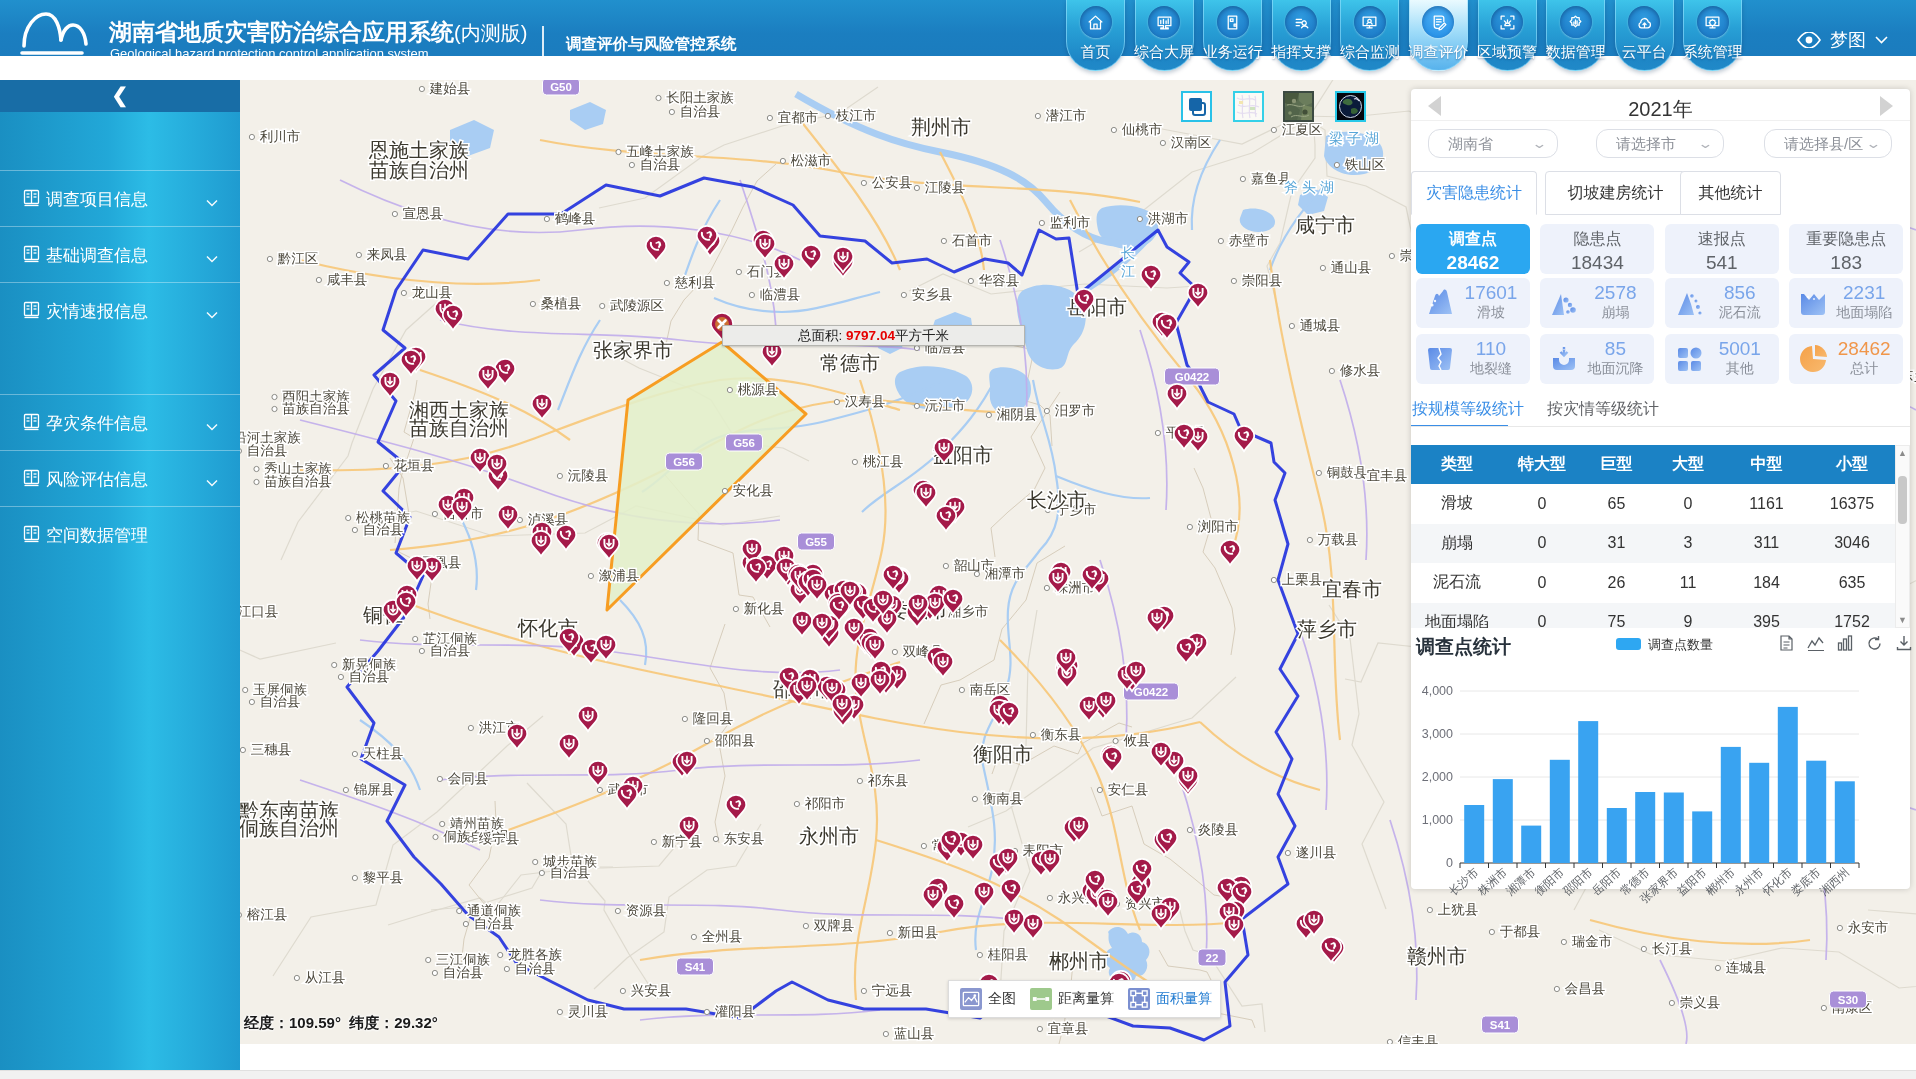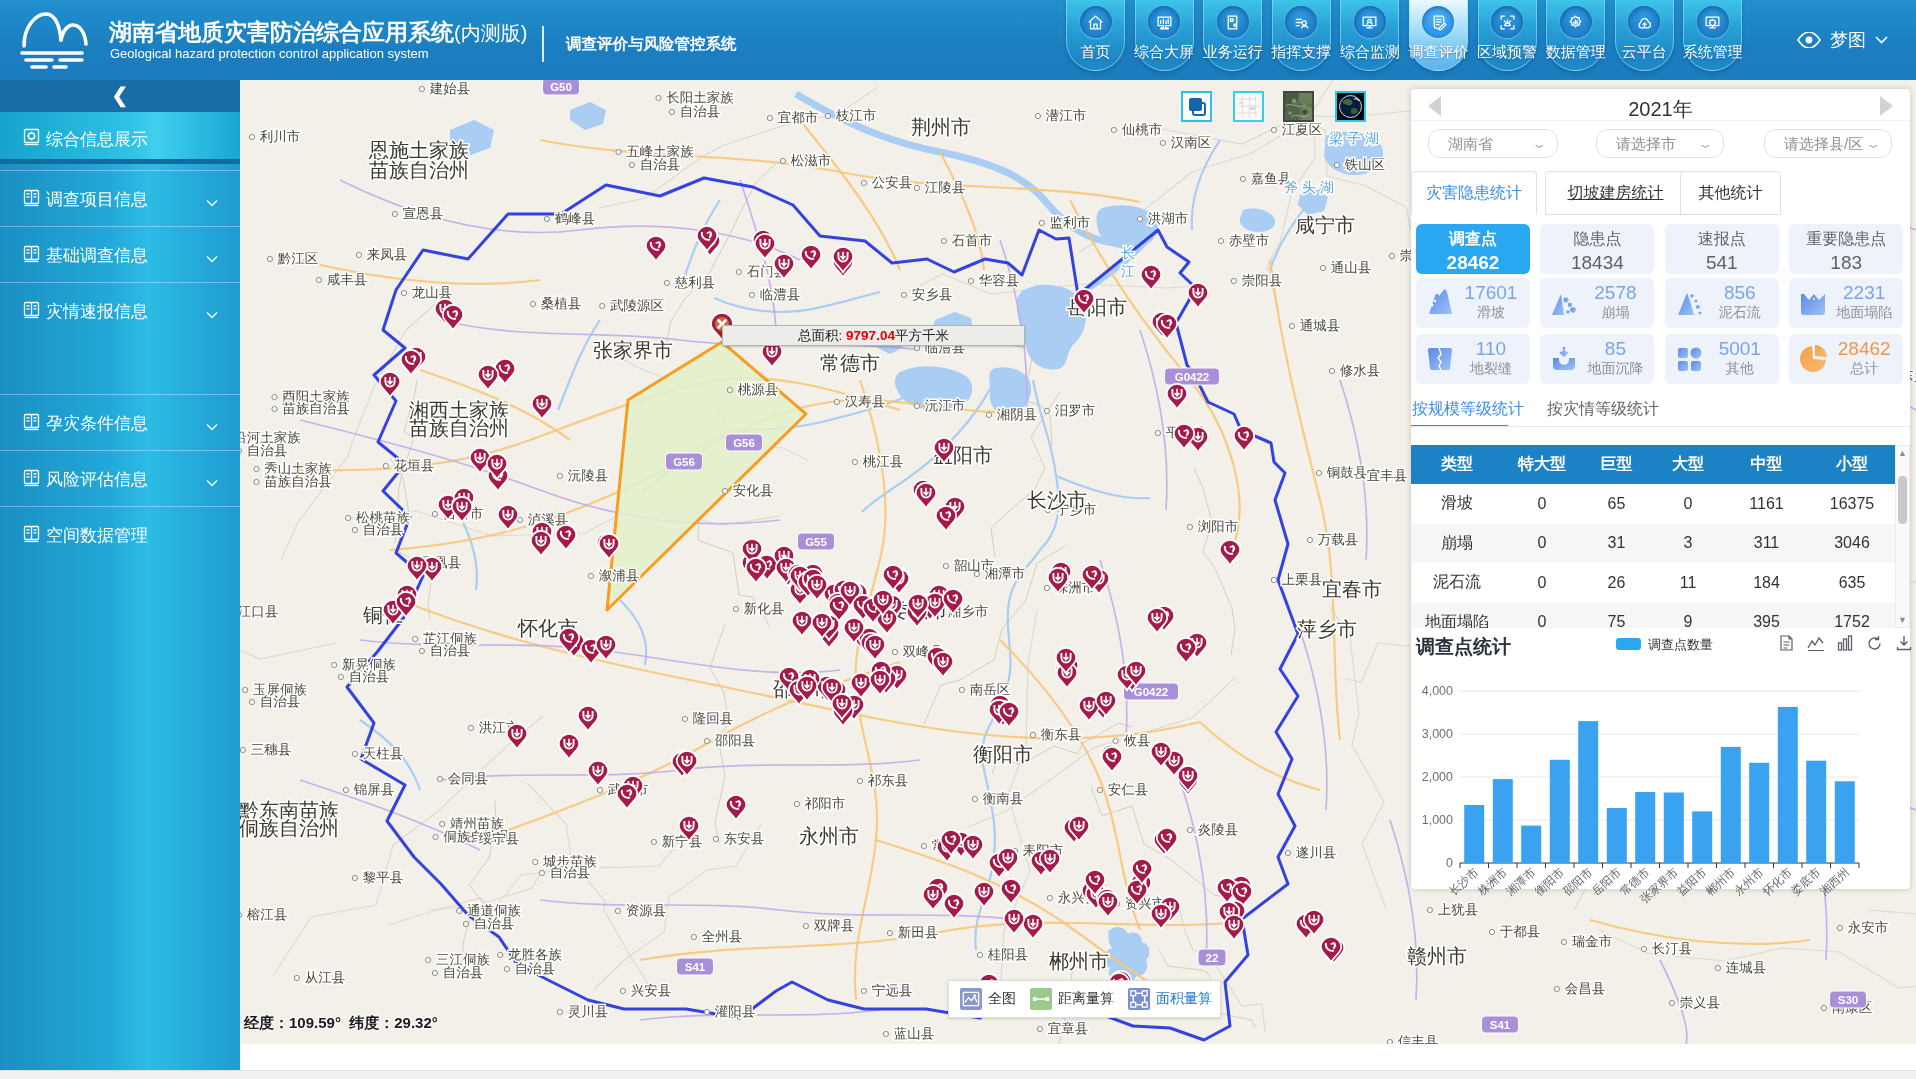"湖南省地质灾害防治综合应用系统(内测版)" #hdr { height: 80px -> 56px }
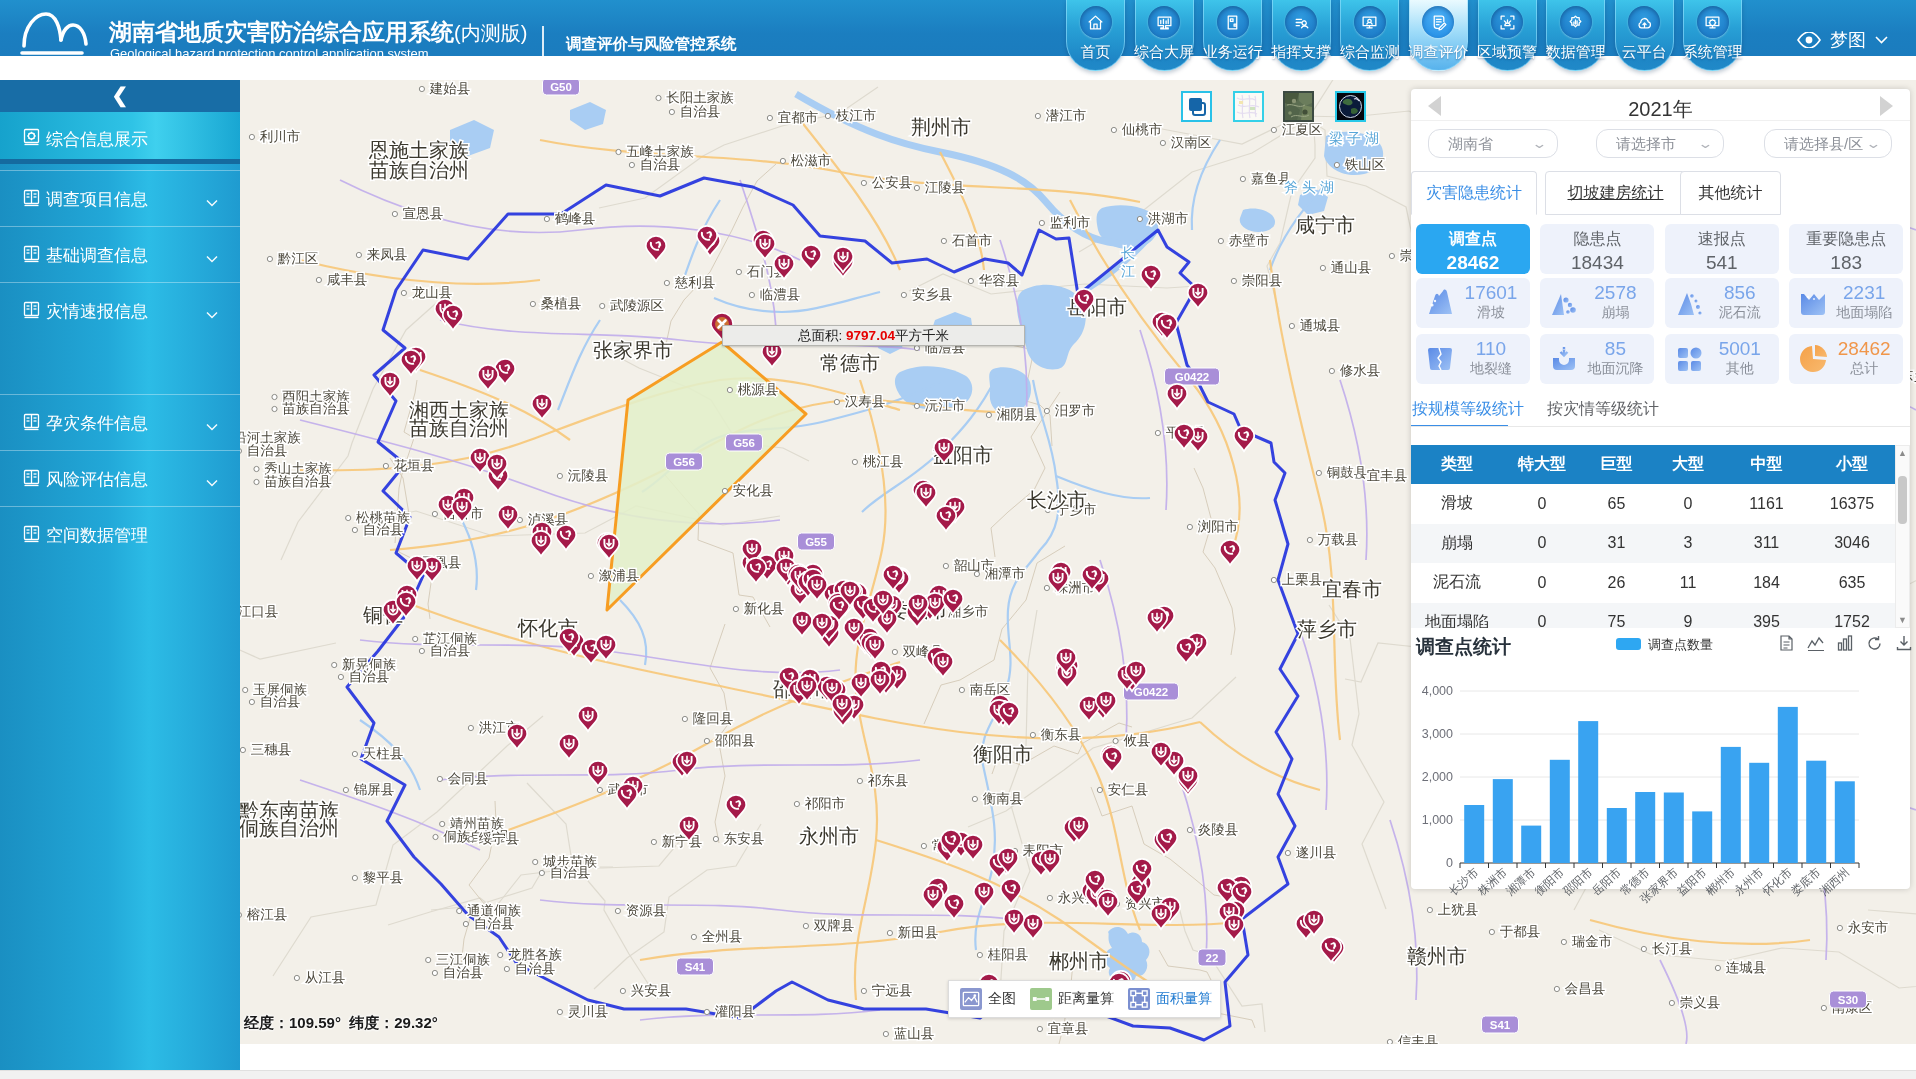"综合信息展示" div { html: <div> <span><svg> <g> <rect></rect> <path></path> <circle></circle> <path></path> </g> </svg></span> <span>综合信息展示</span> </div> -> none }
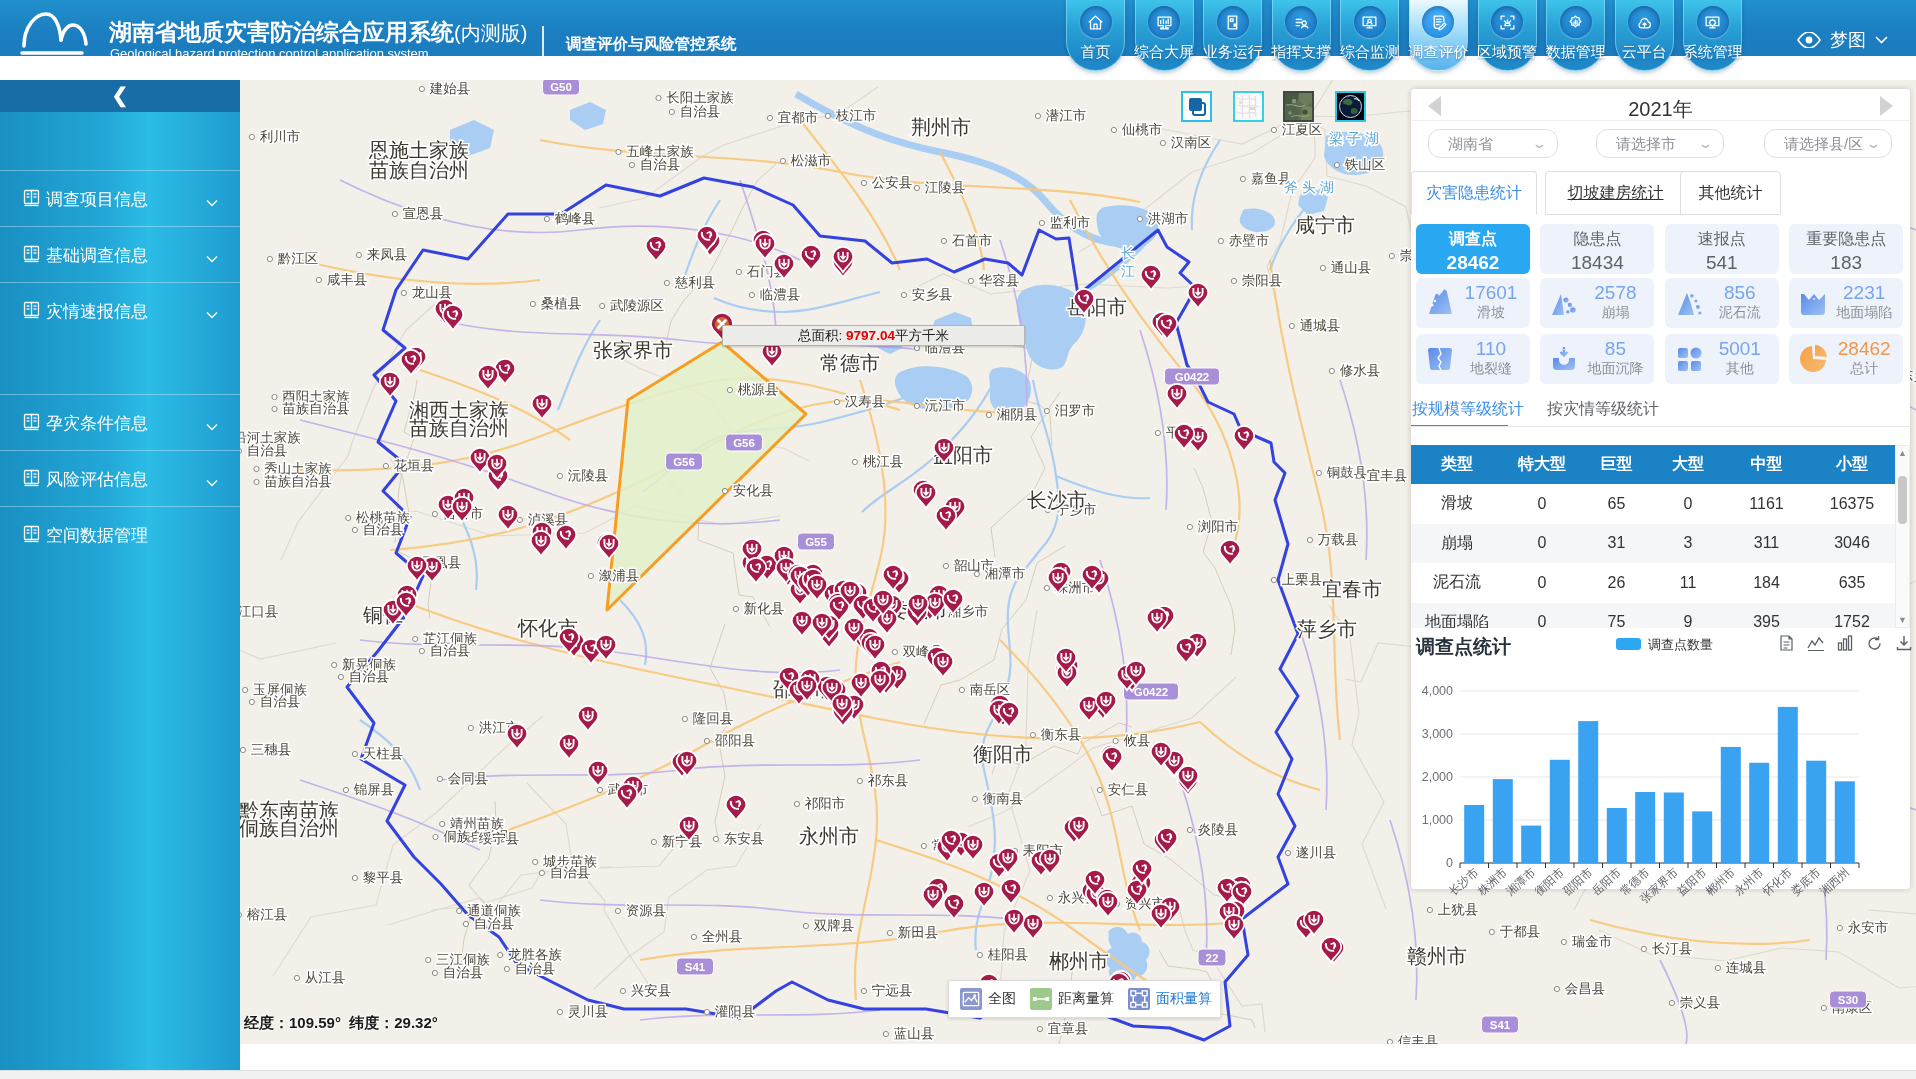"切坡建房统计" div.ptab { text-decoration: underline -> none }
